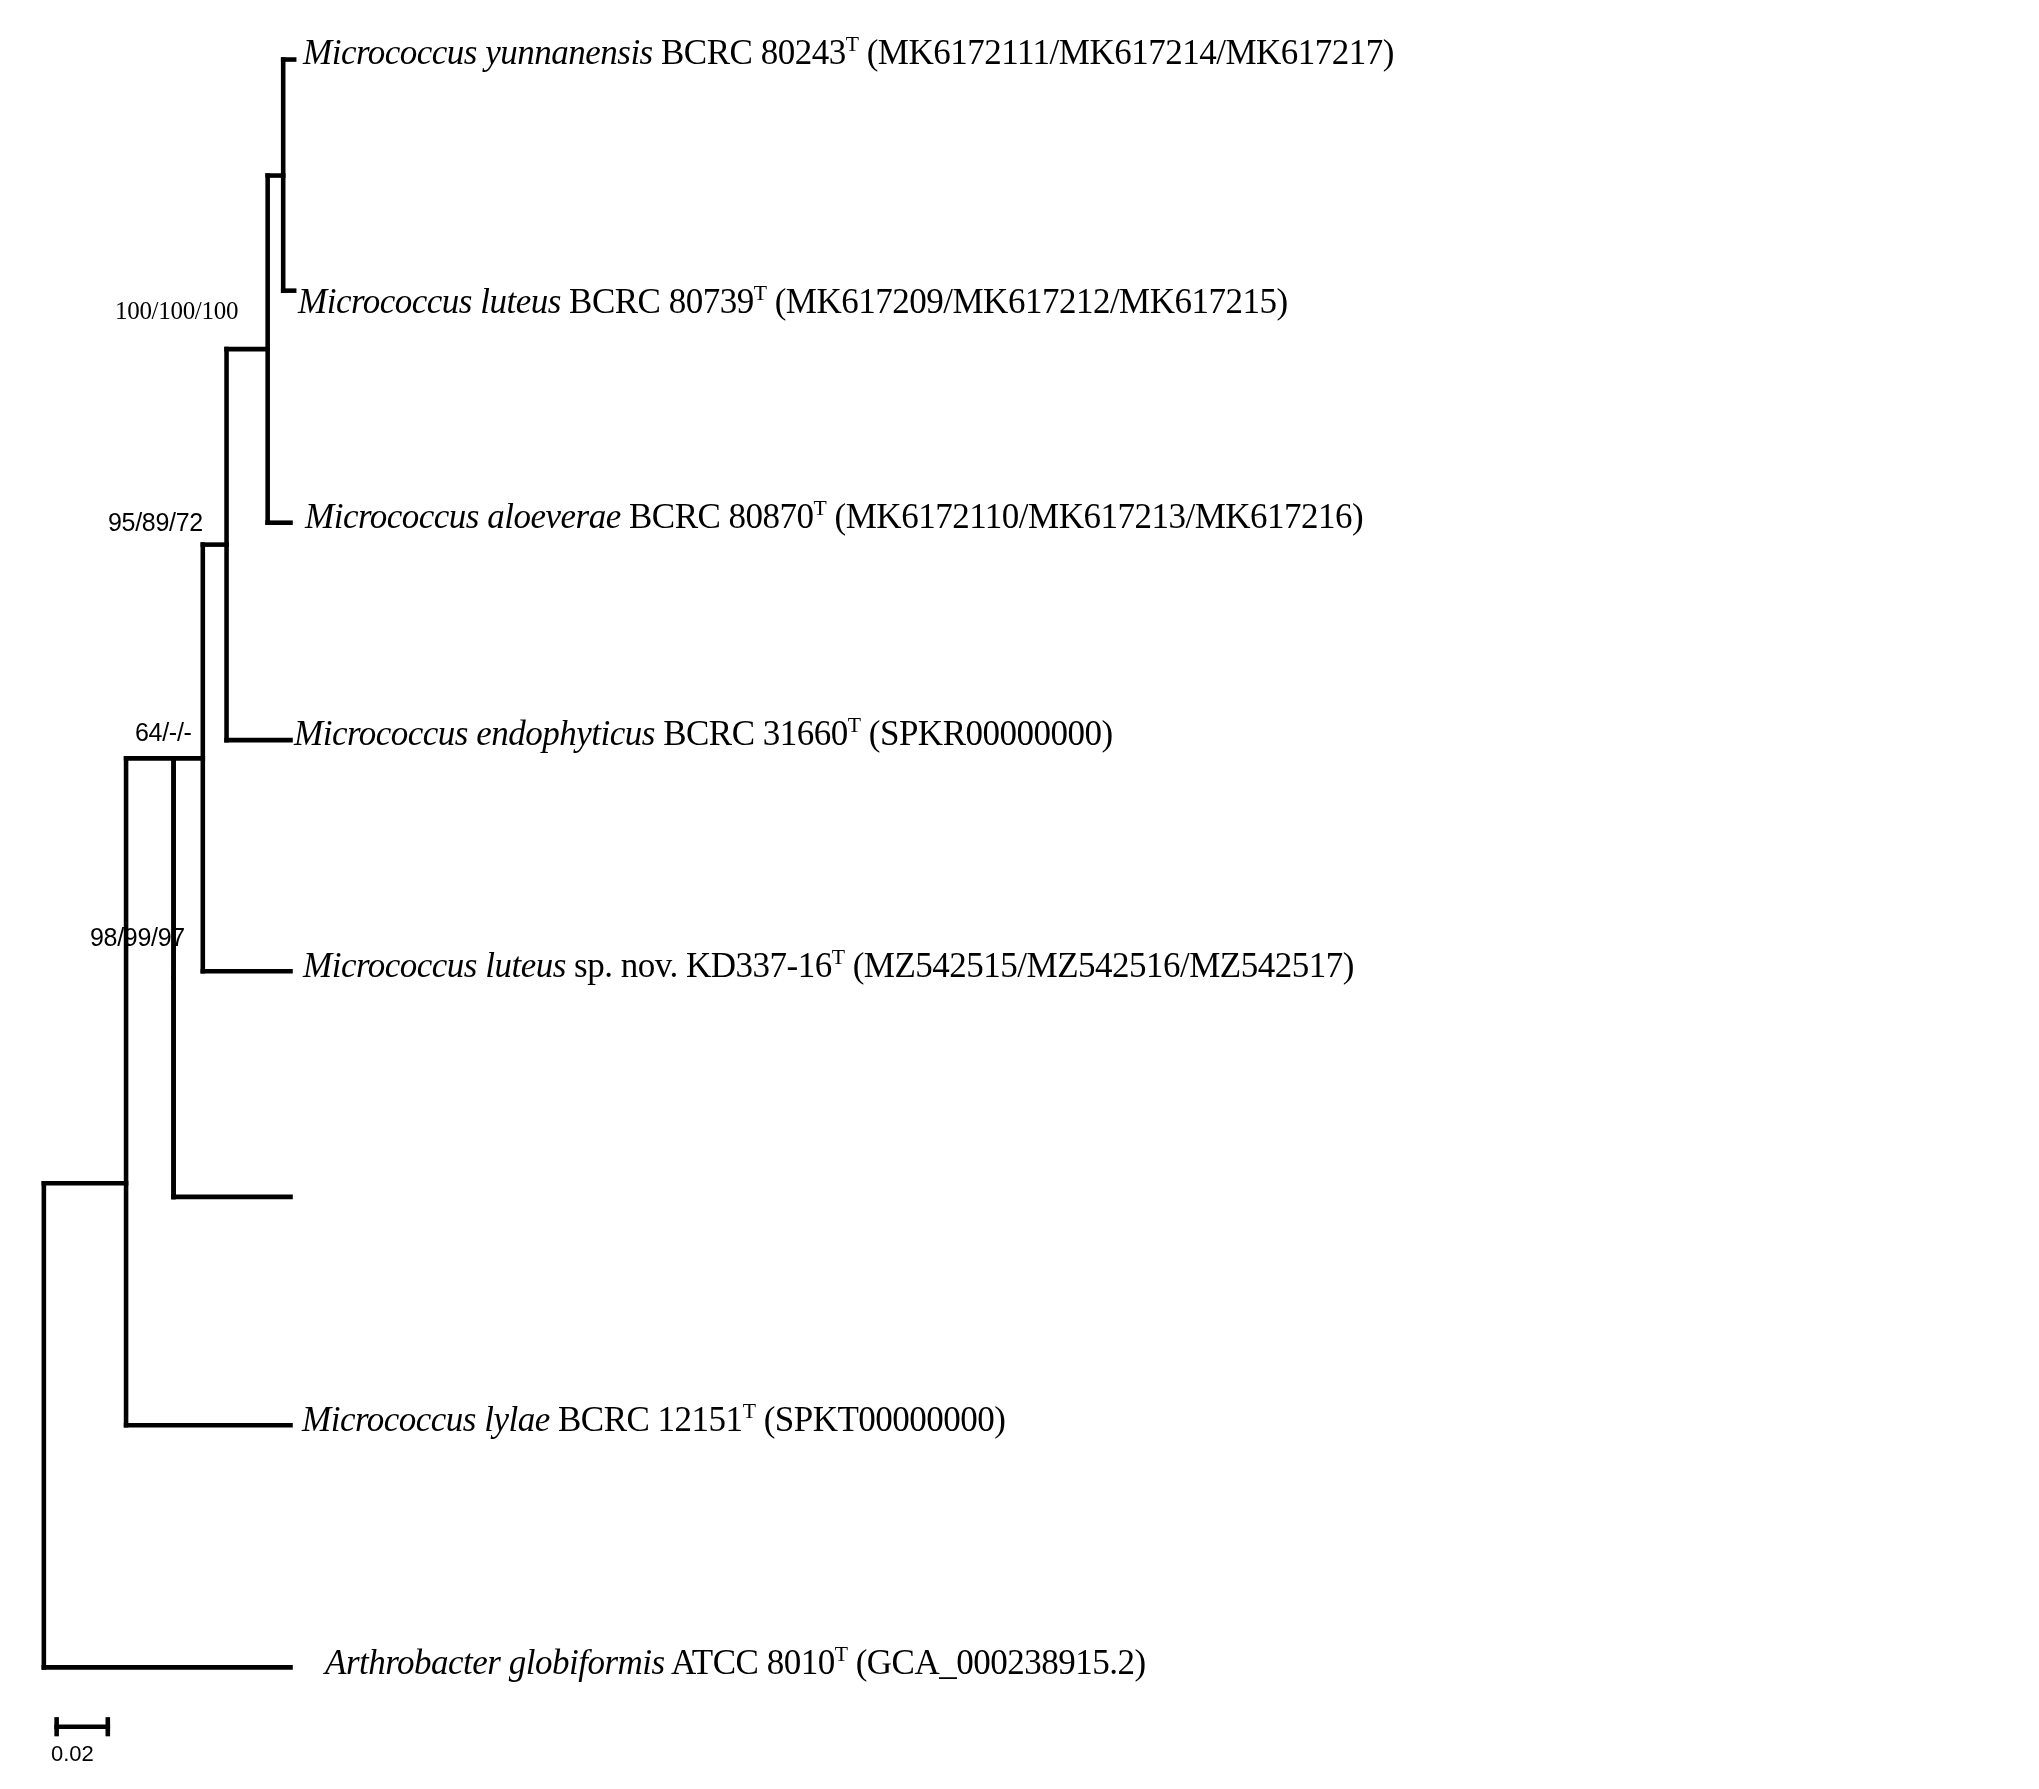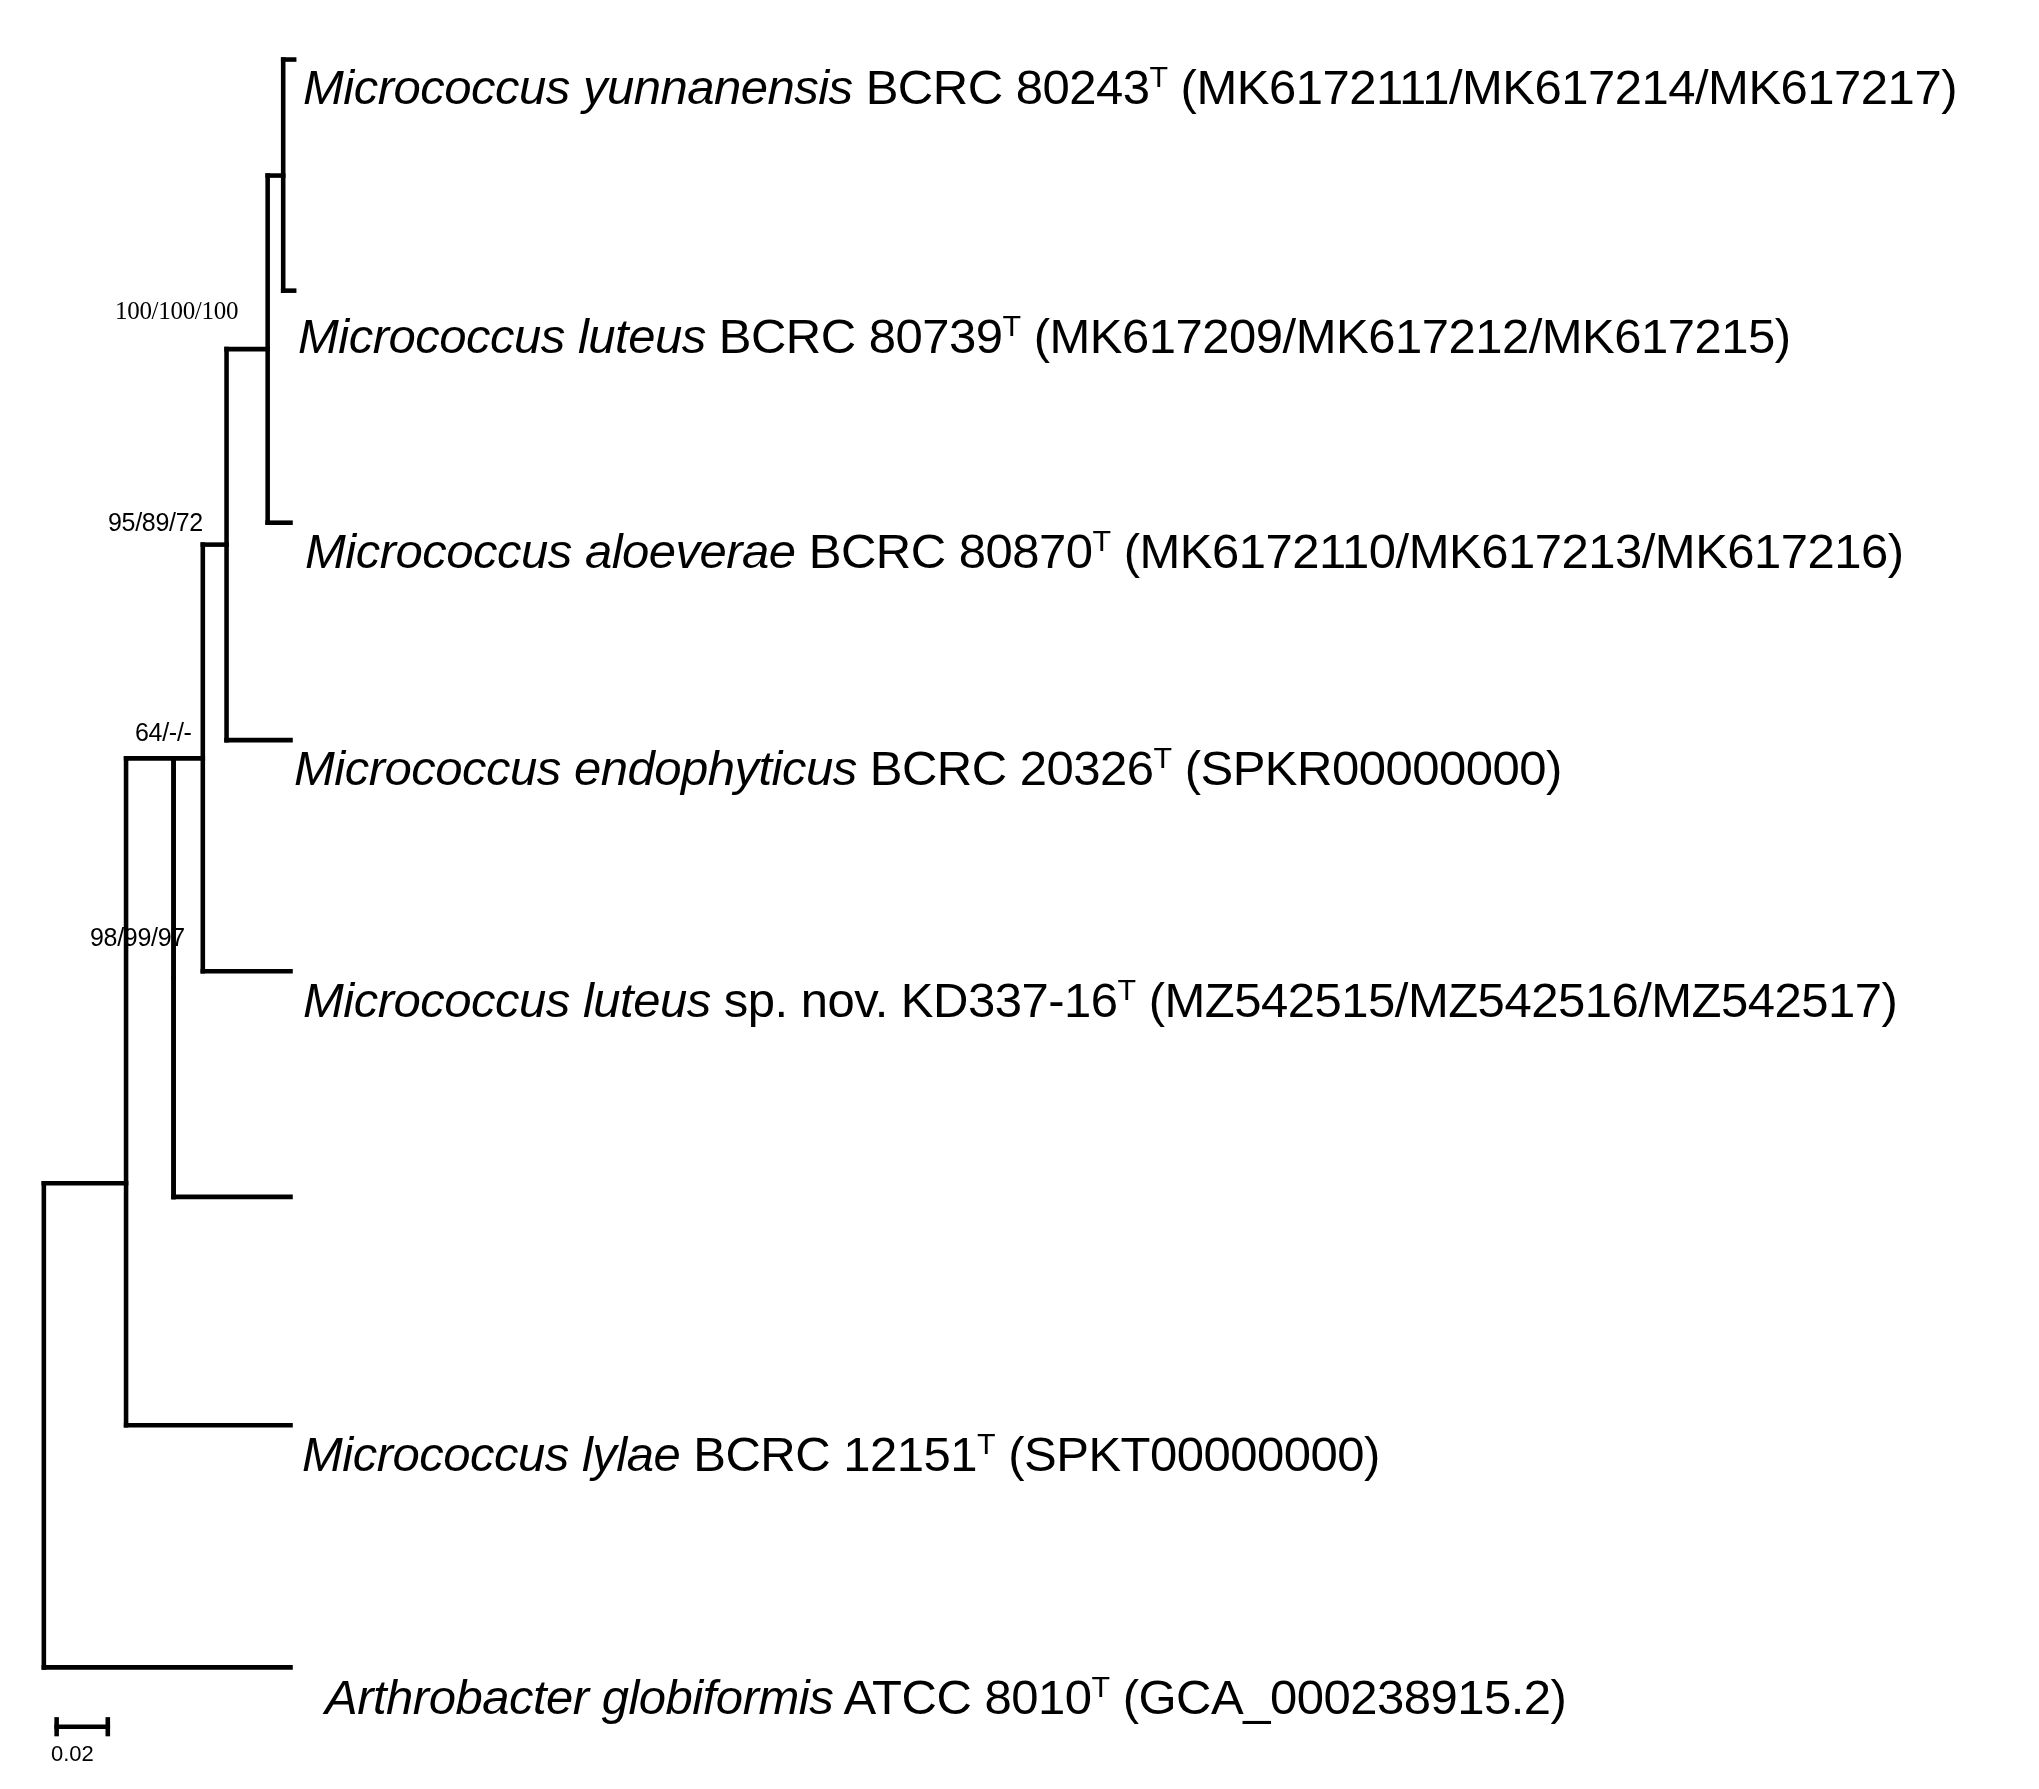"Micrococcus yunnanensis BCRC 80243T" .taxon-label { font-family: Liberation Sans, sans-serif -> Liberation Serif, serif; font-size: 49px -> 35px; margin-top: 28px -> none }
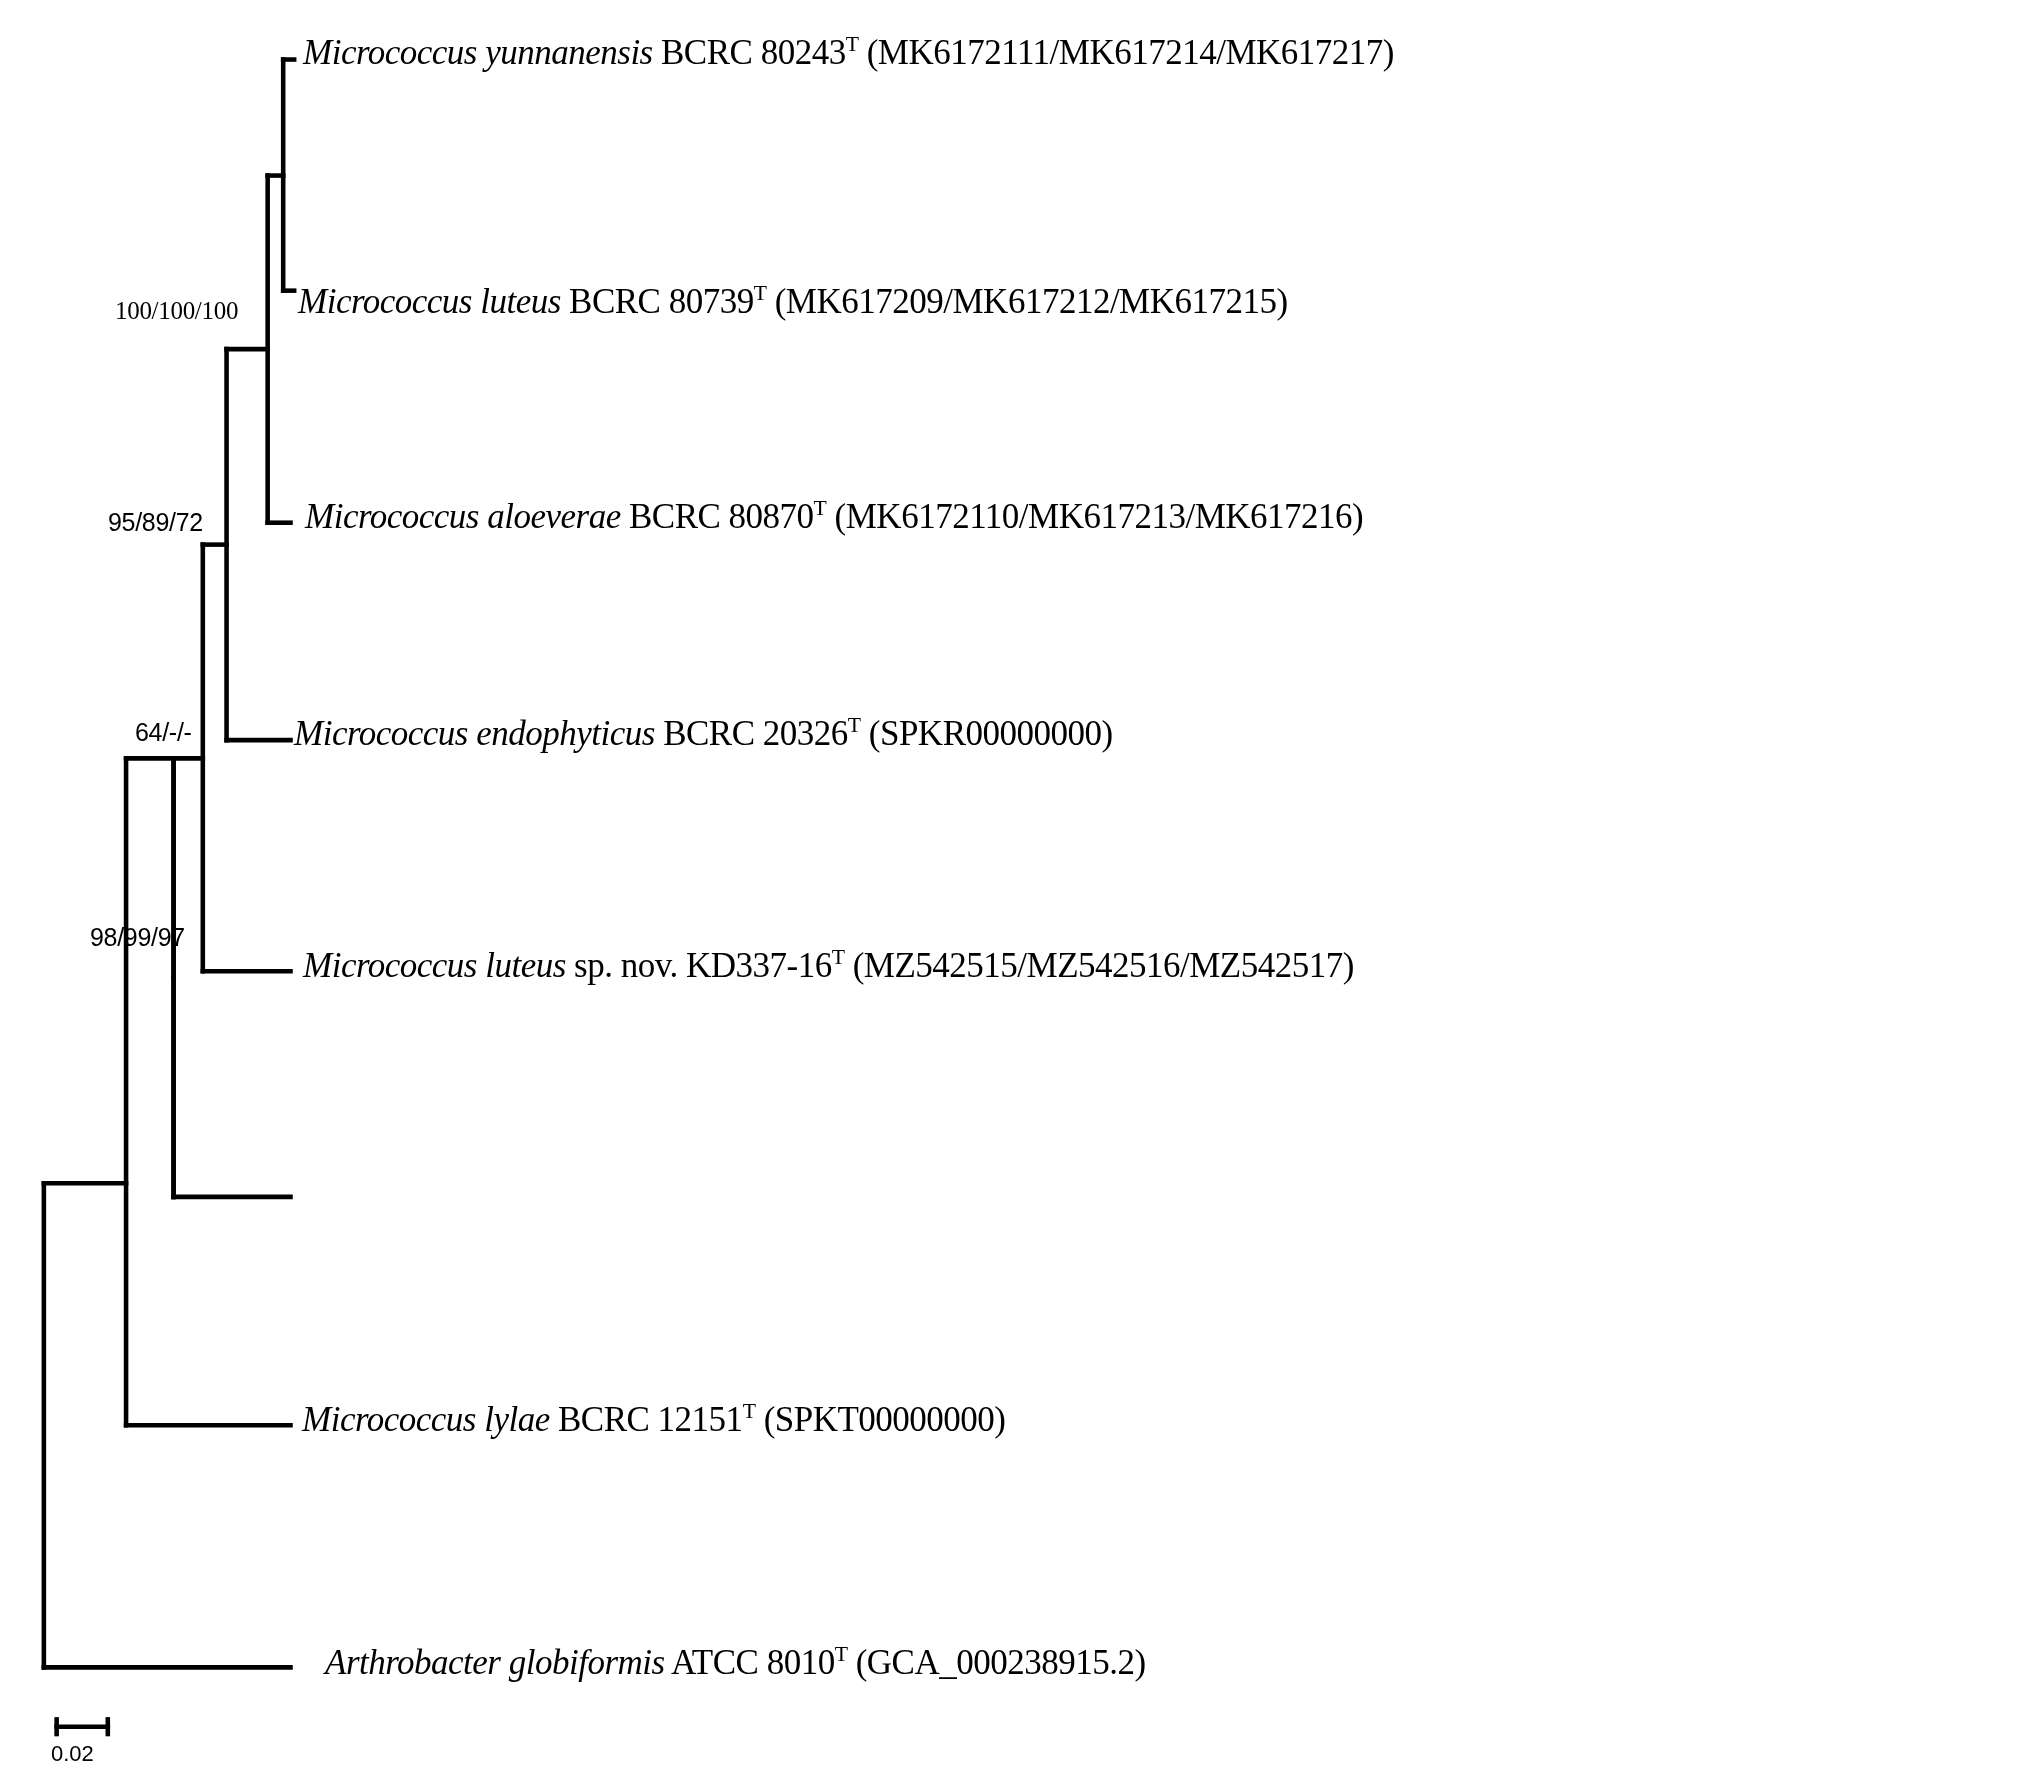"BCRC 20326" span { text: 20326 -> 31660 }
